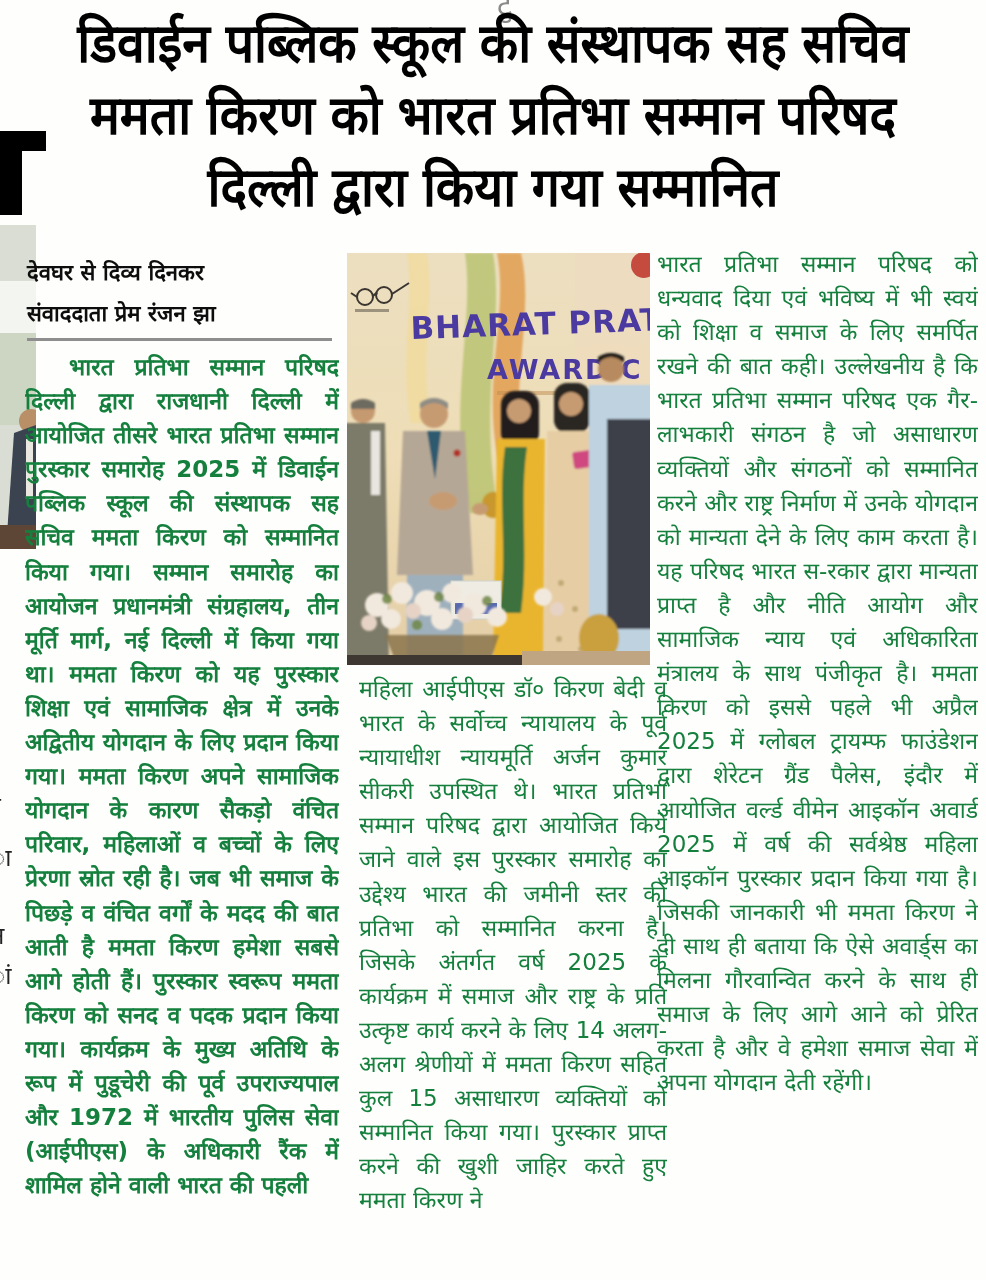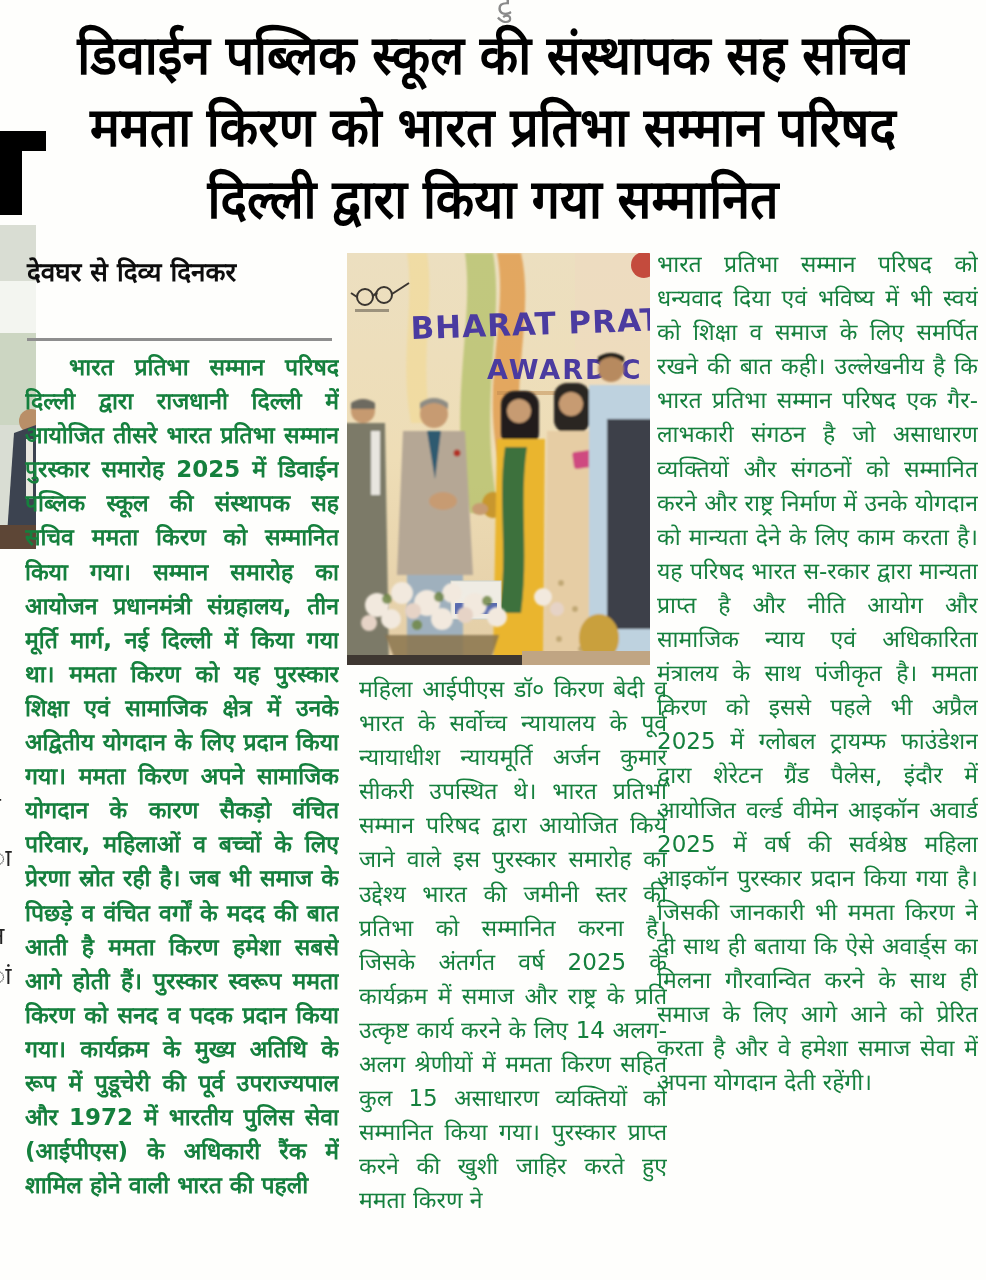"डिवाईन पब्लिक स्कूल की संस्थापक" .headline { top: 20px -> 8px }
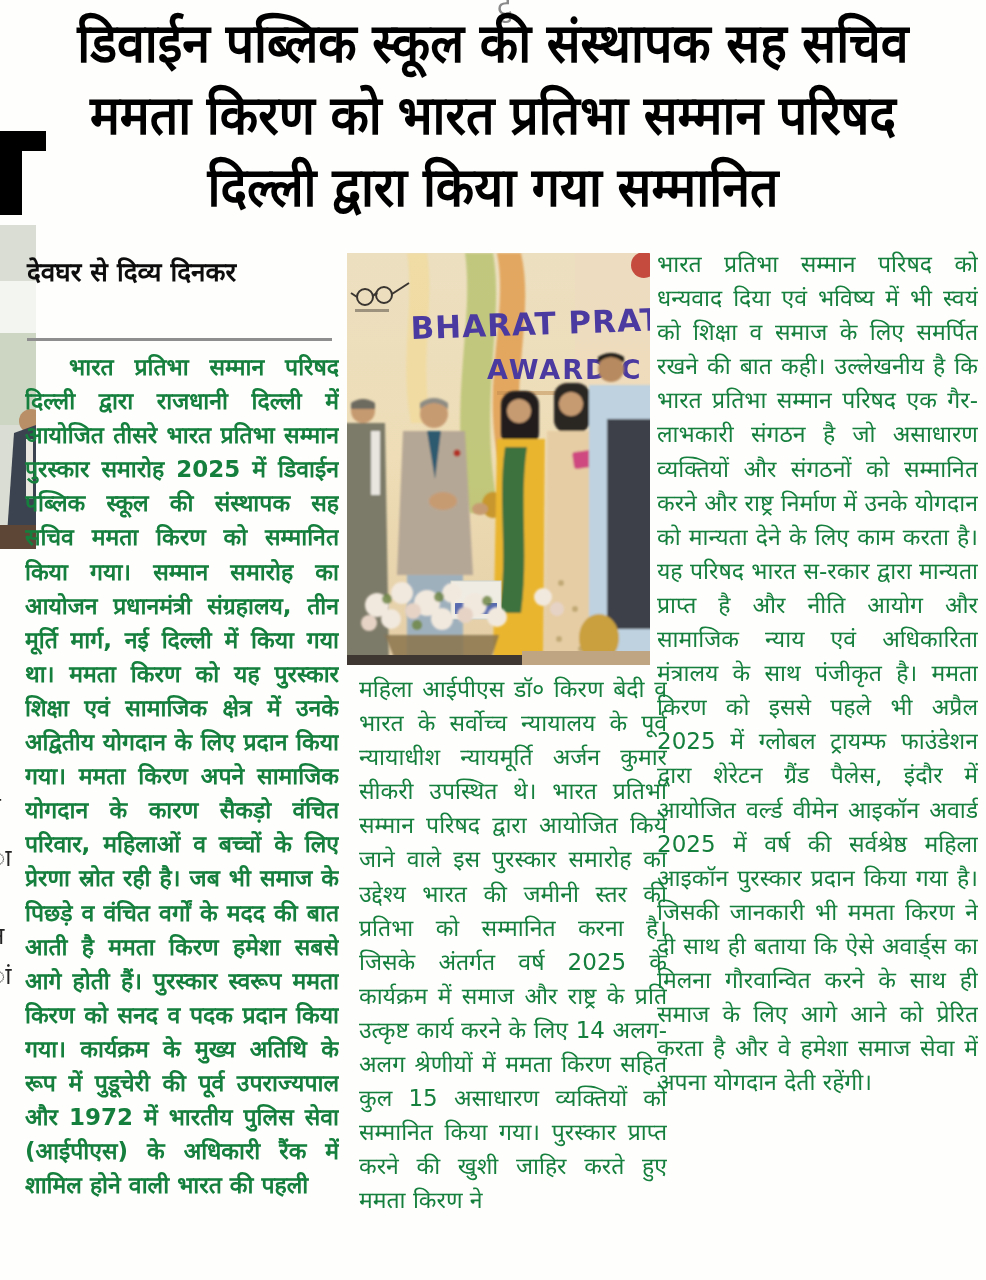"देवघर से दिव्य दिनकर" .byline { font-size: 26px -> 22px }
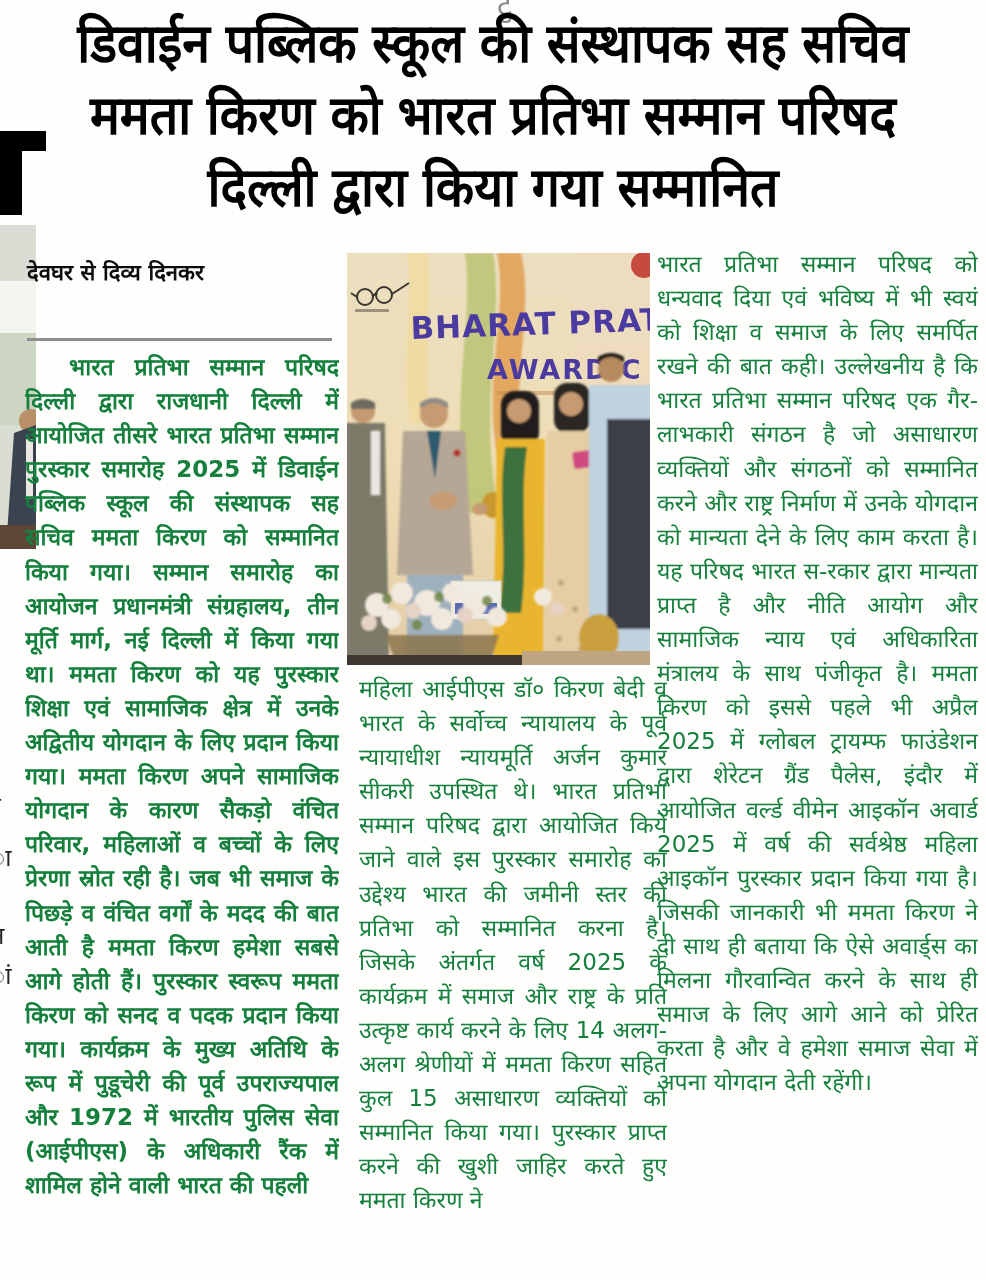"संवाददाता प्रेम रंजन झा" div { html: none -> <div>संवाददाता प्रेम रंजन झा</div> }
